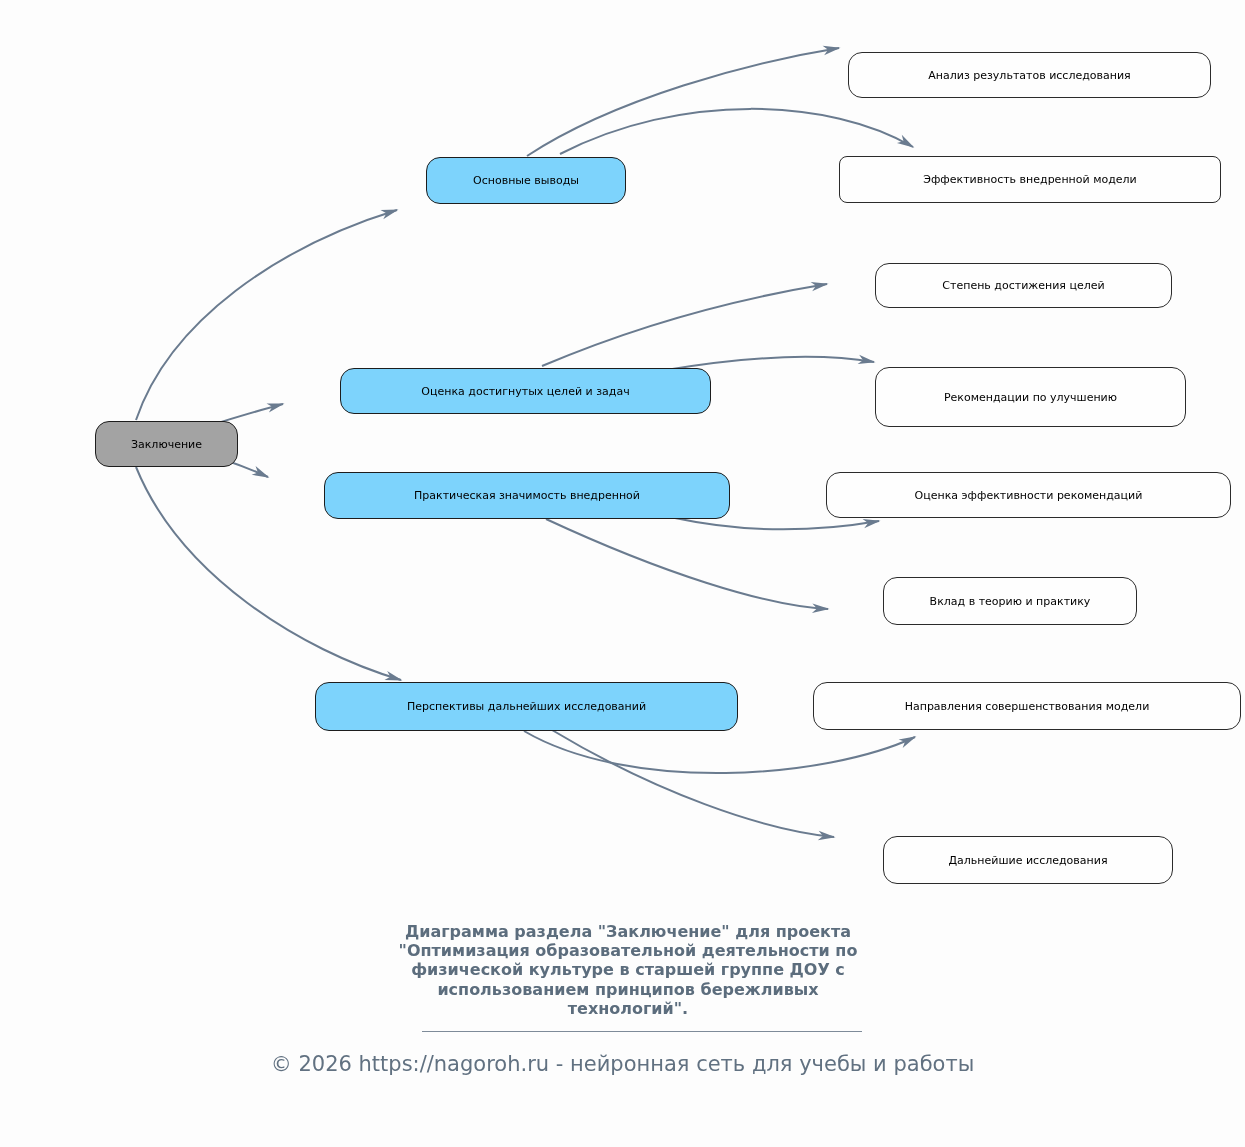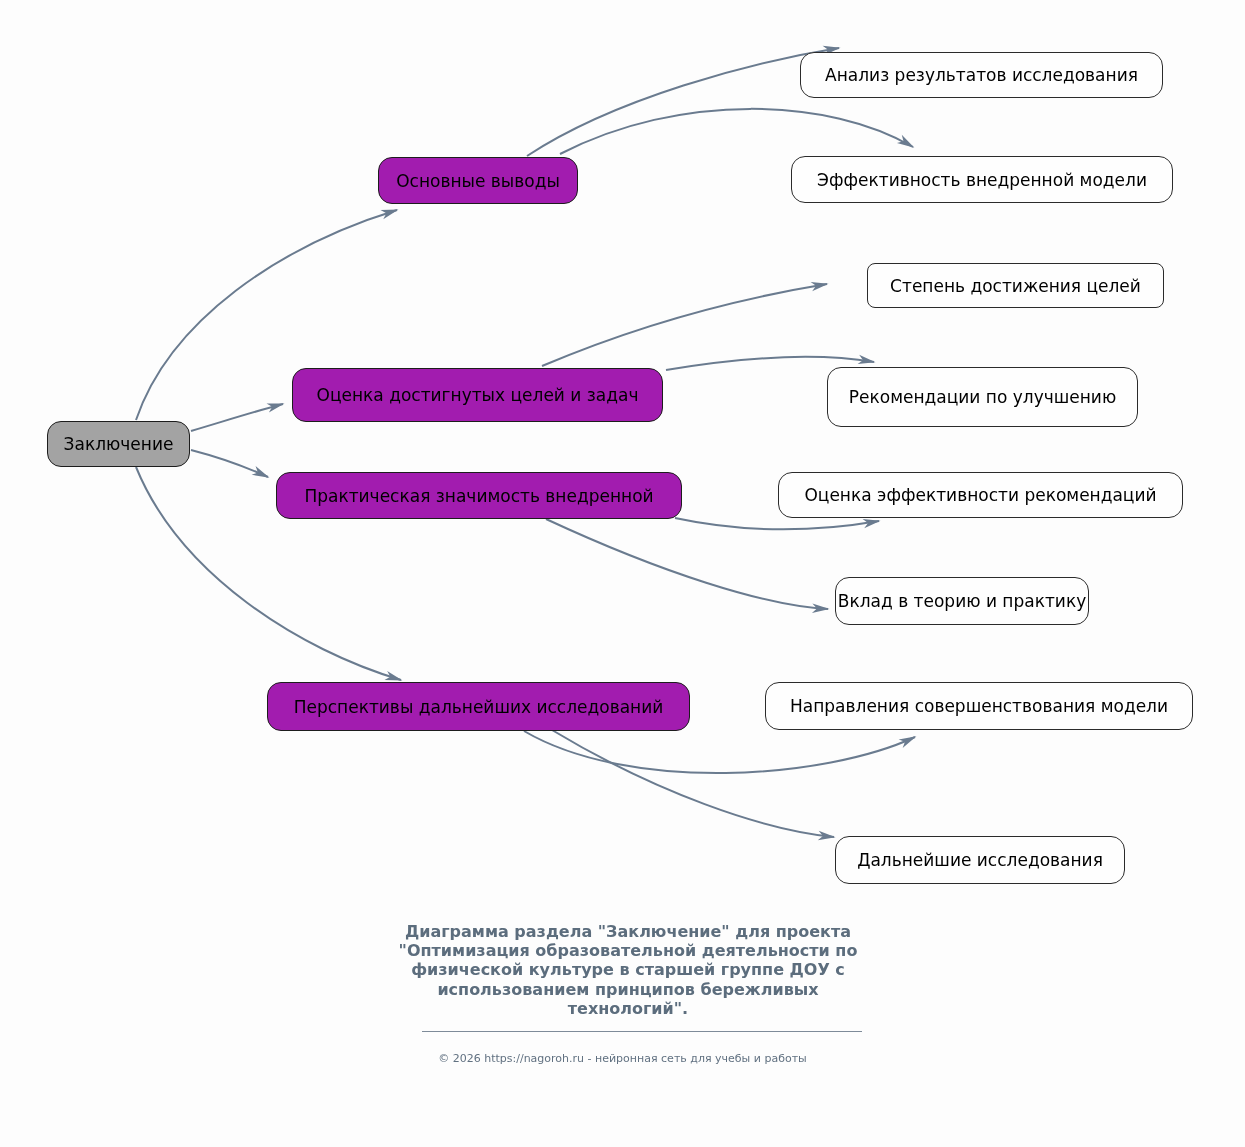"Анализ результатов исследования" .node { font-size: 17px -> 11px; margin-left: none -> 48px }
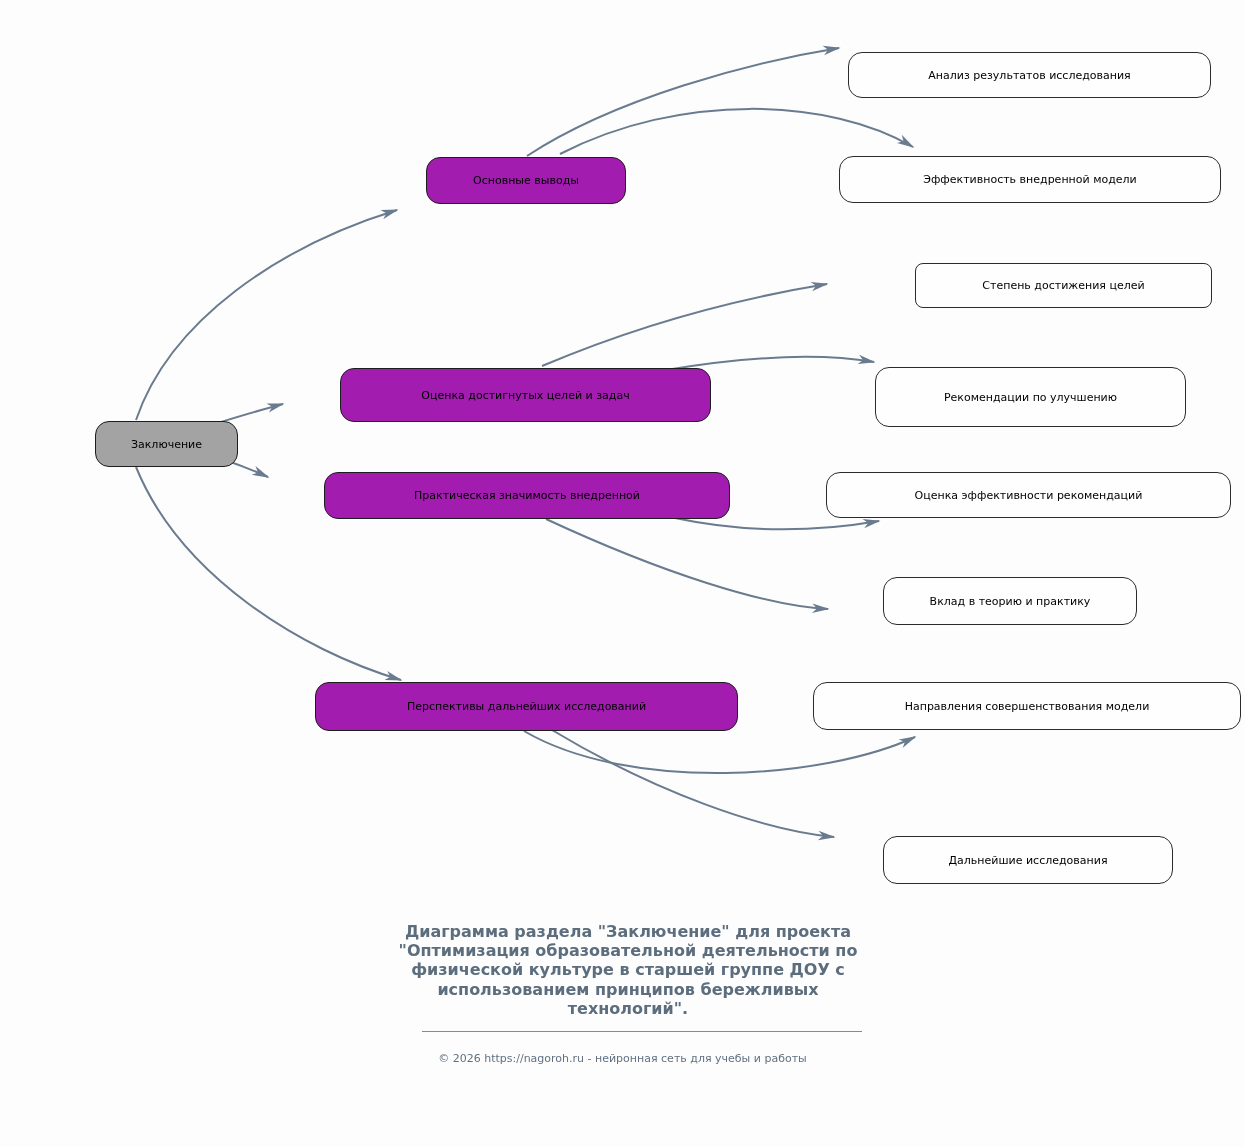"Основные выводы" .node.branch { background: #a21caf -> #7dd3fc }
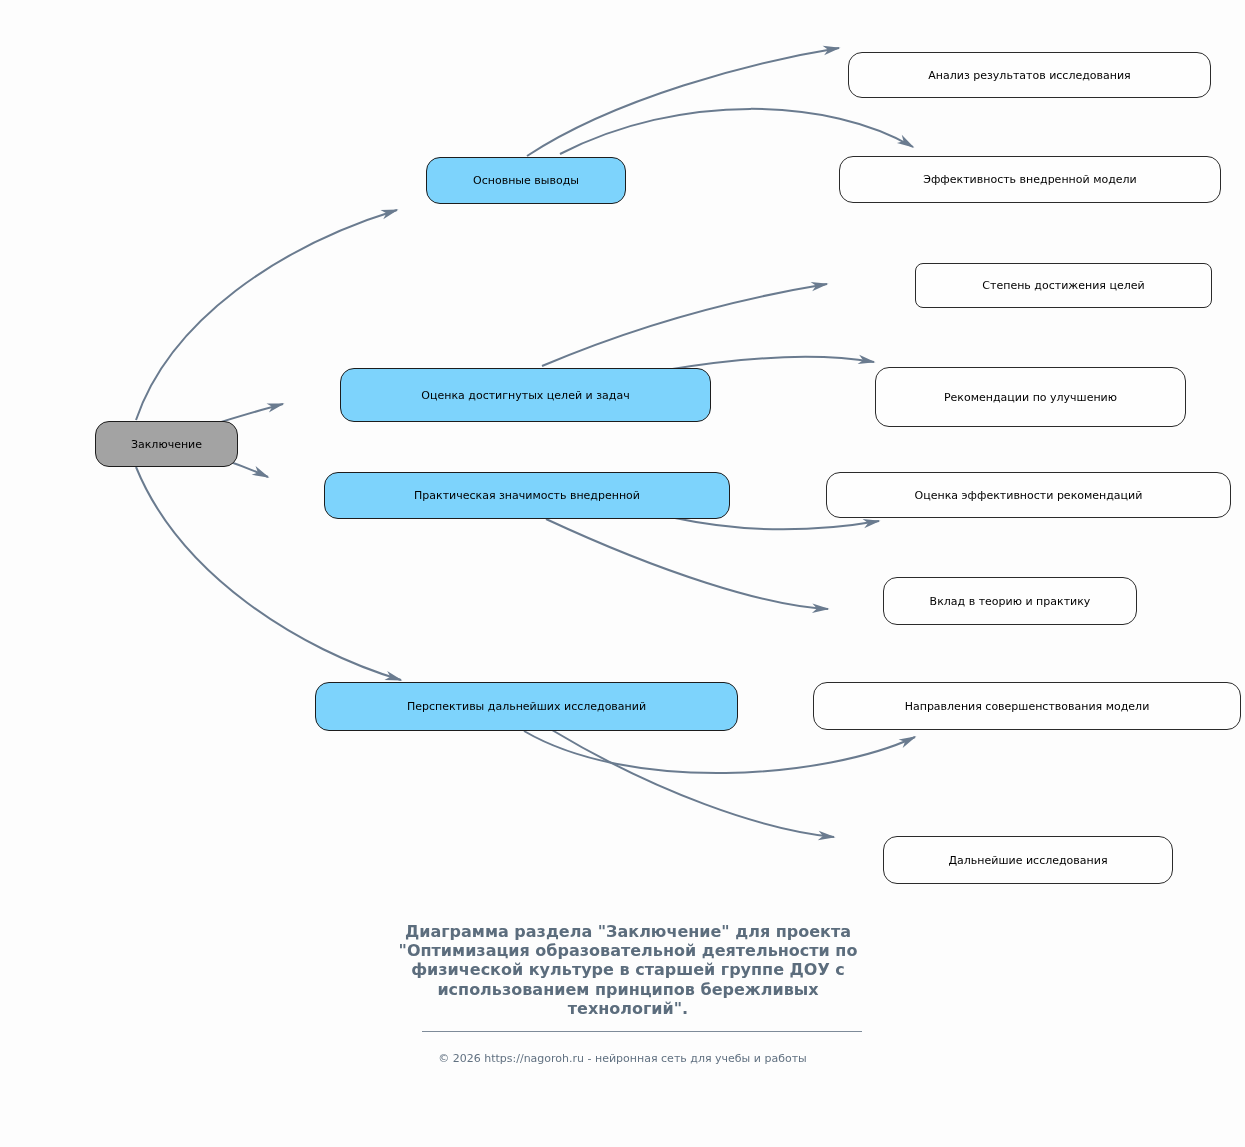"Эффективность внедренной модели" div.node { border-radius: none -> 8px }
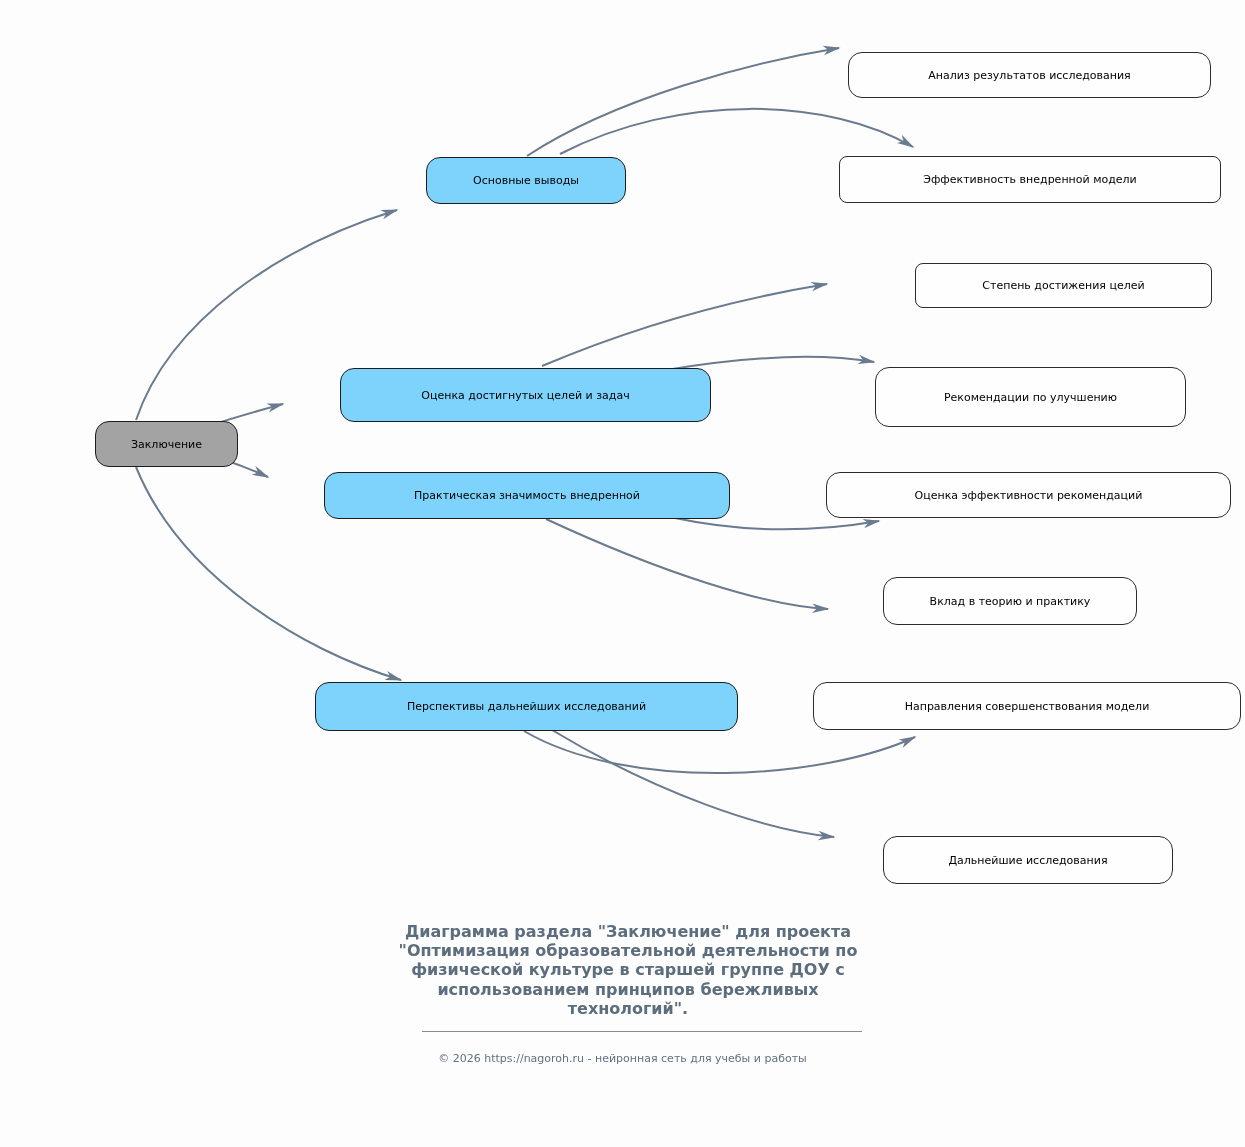"Степень достижения целей" div.node { border-radius: 8px -> none; left: 867px -> 827px }
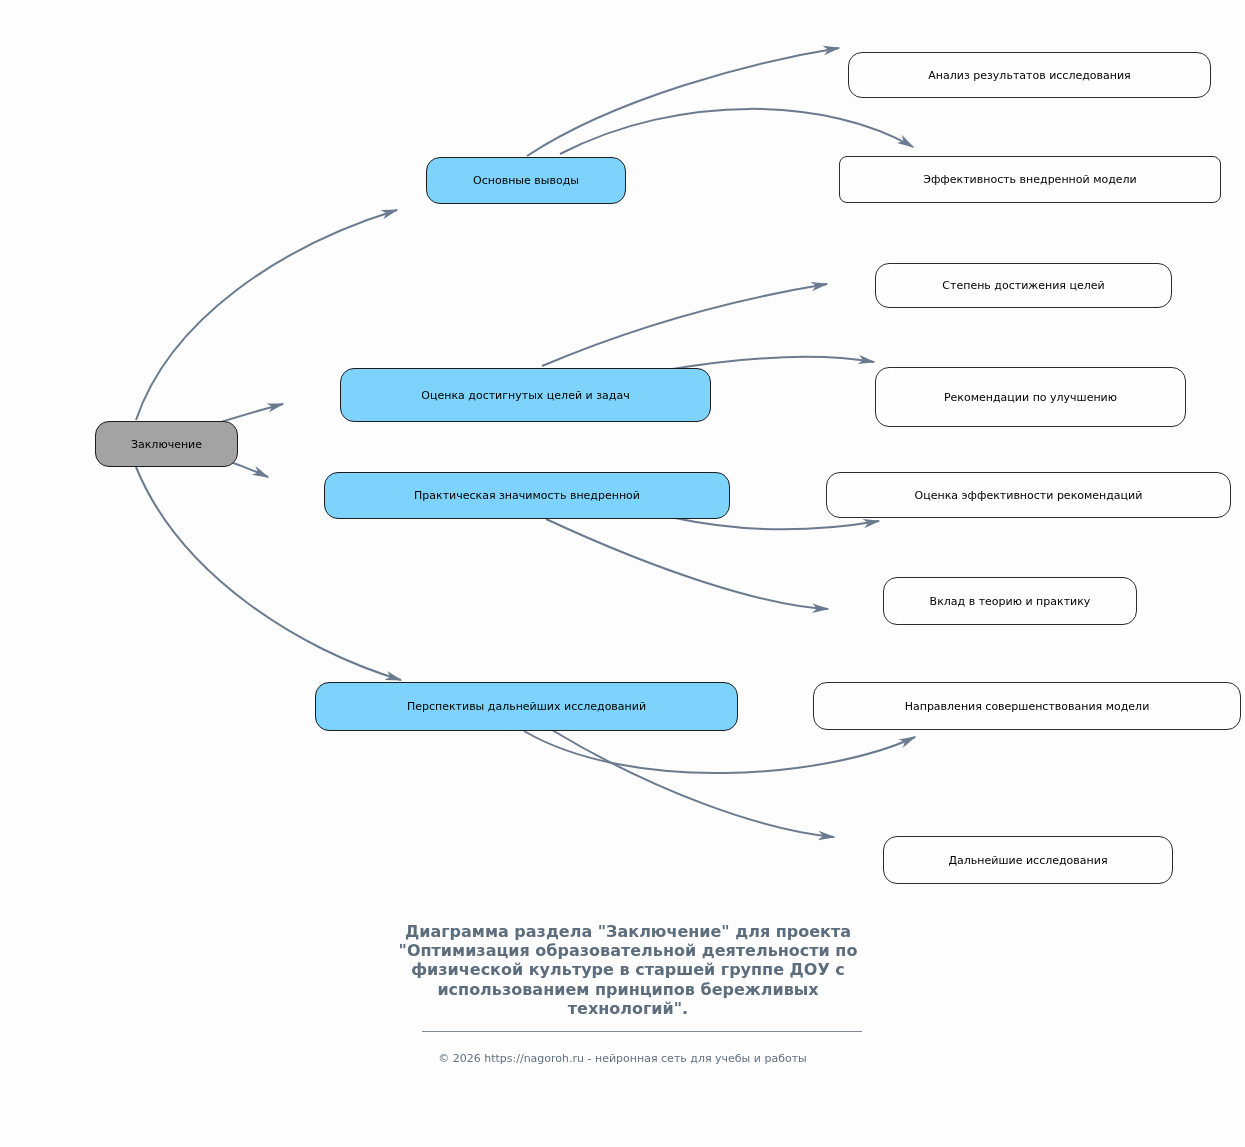"Оценка достигнутых целей и задач" div.node { height: 54px -> 46px }
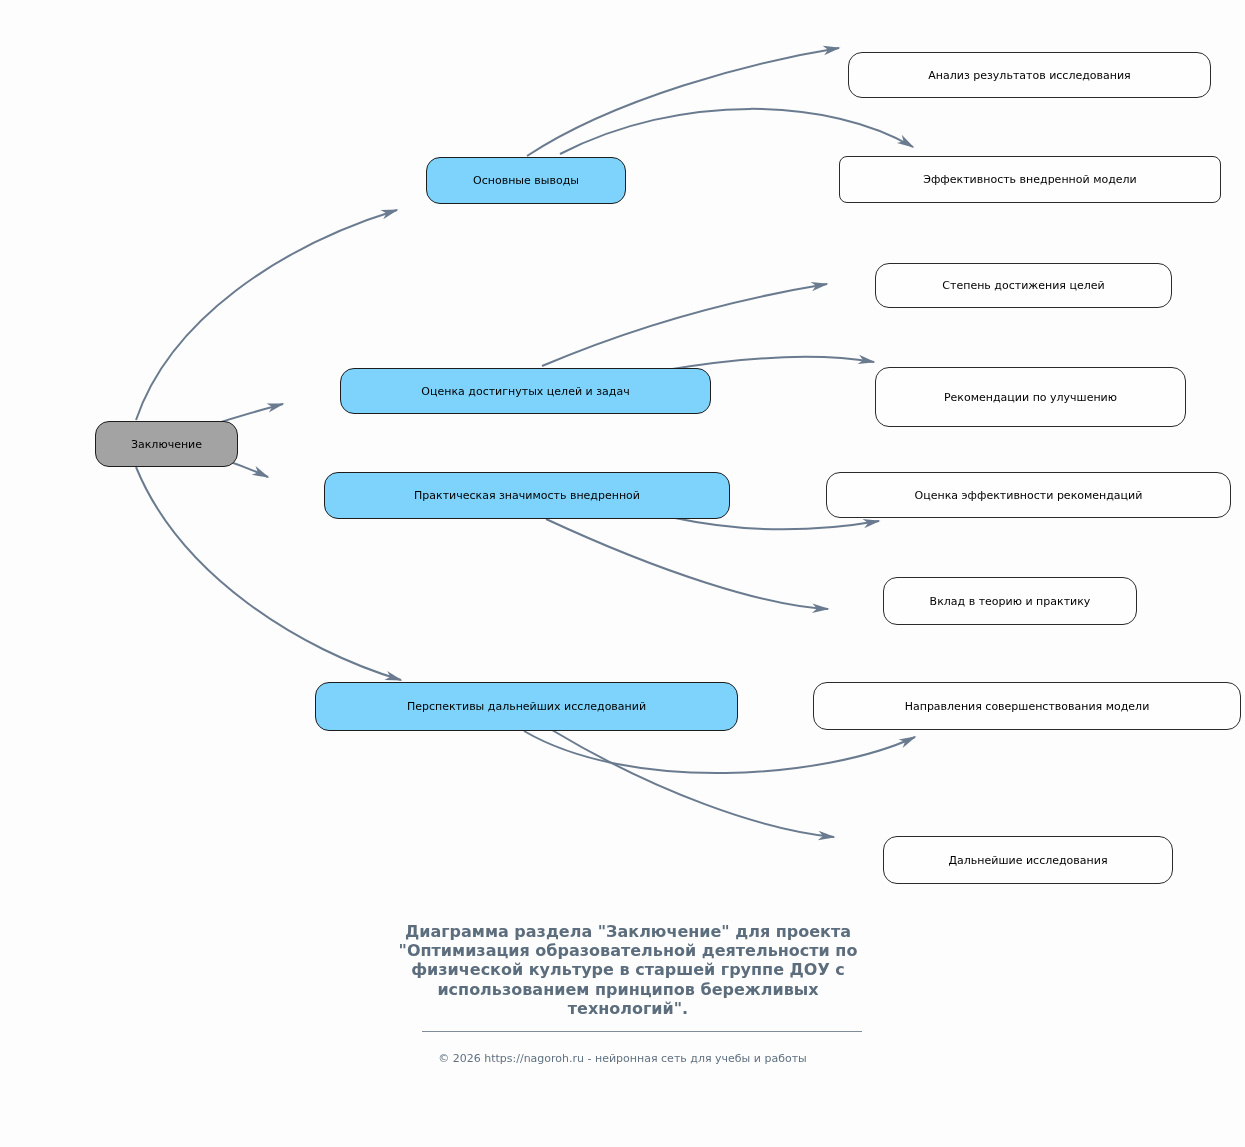"© 2026 https://nagoroh.ru - нейронная" .footer { font-size: 11px -> 21px }
